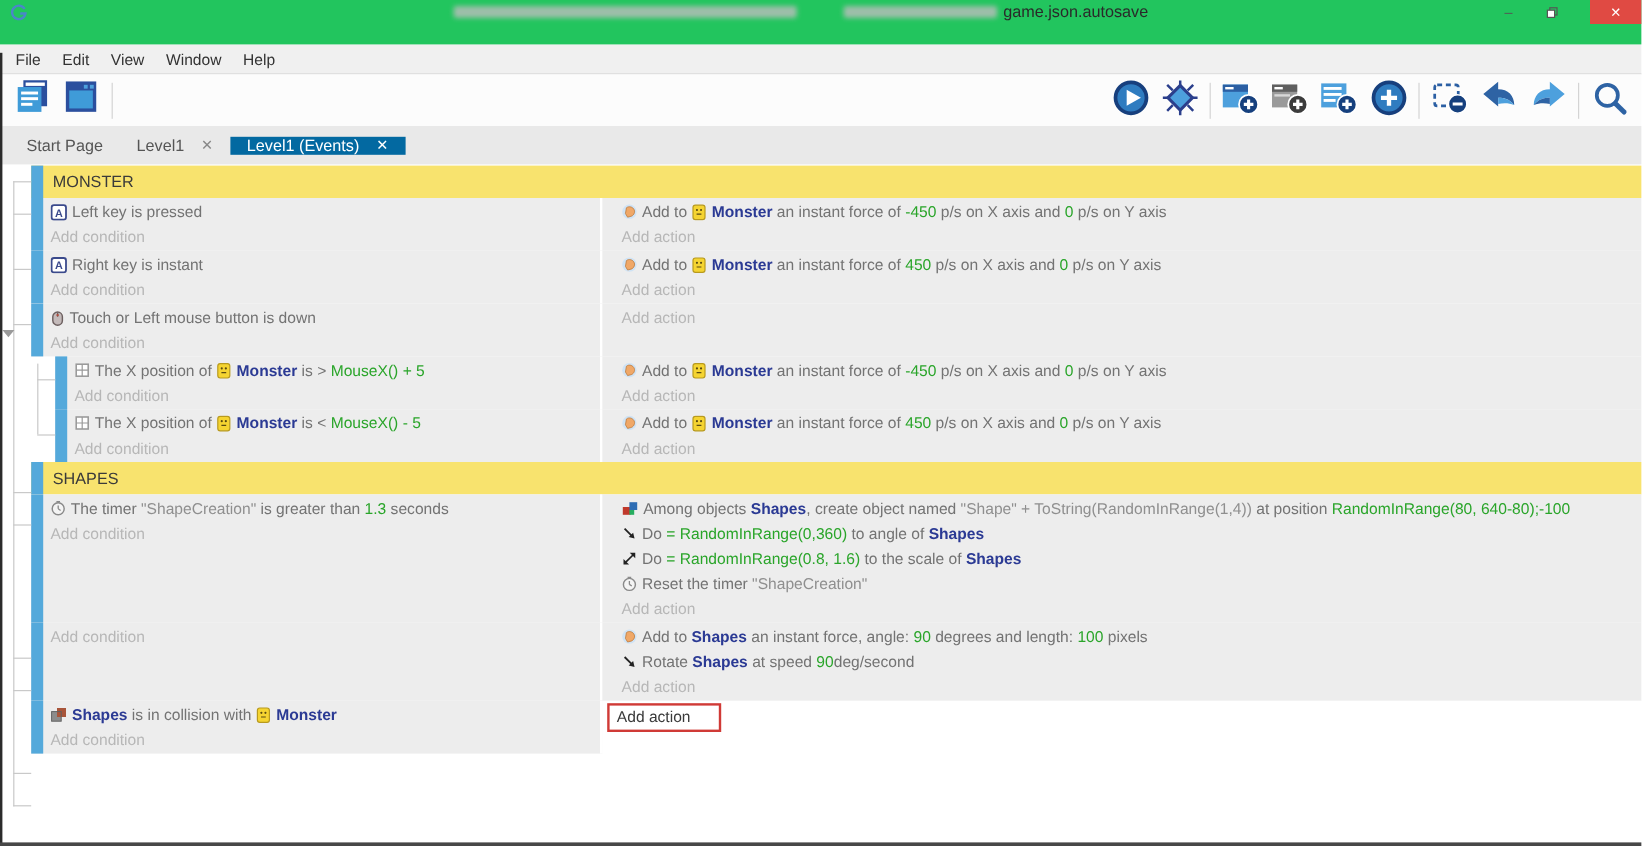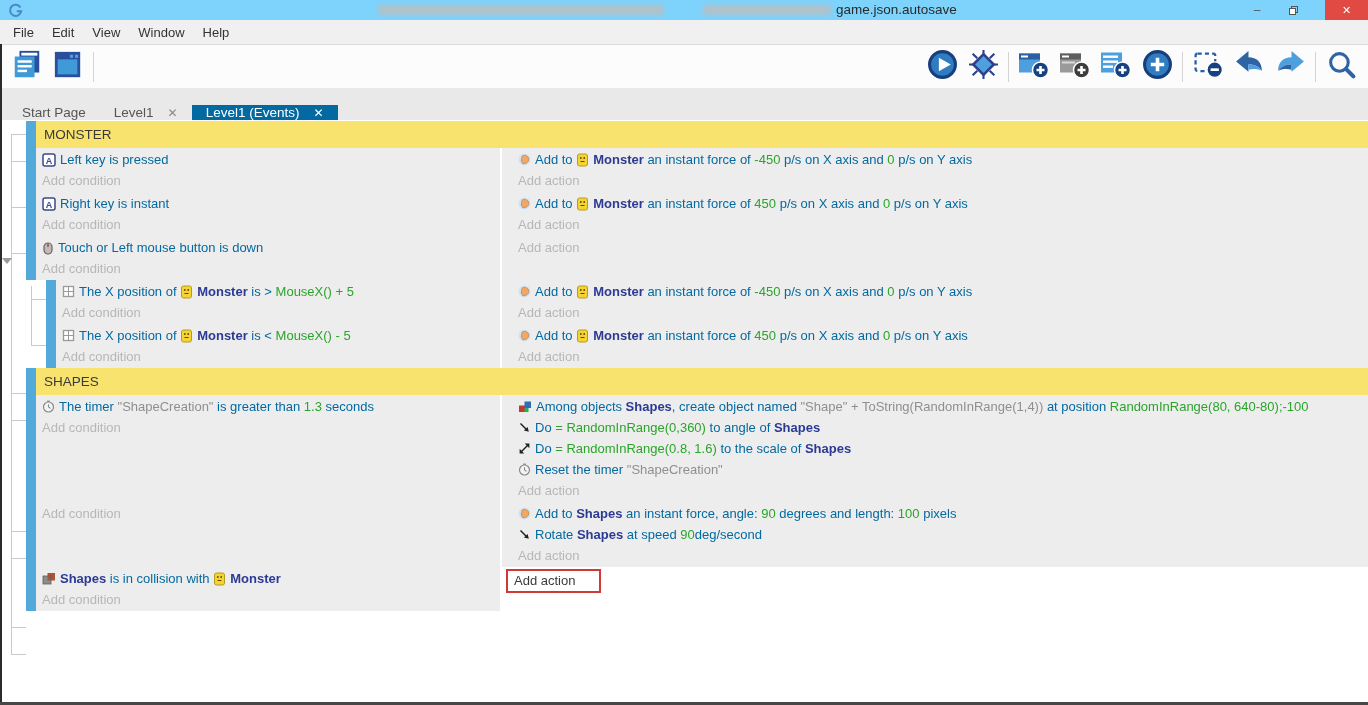"game.json.autosave" .titlebar { background: #7dd3fc -> #22c55e; height: 20px -> 37px }
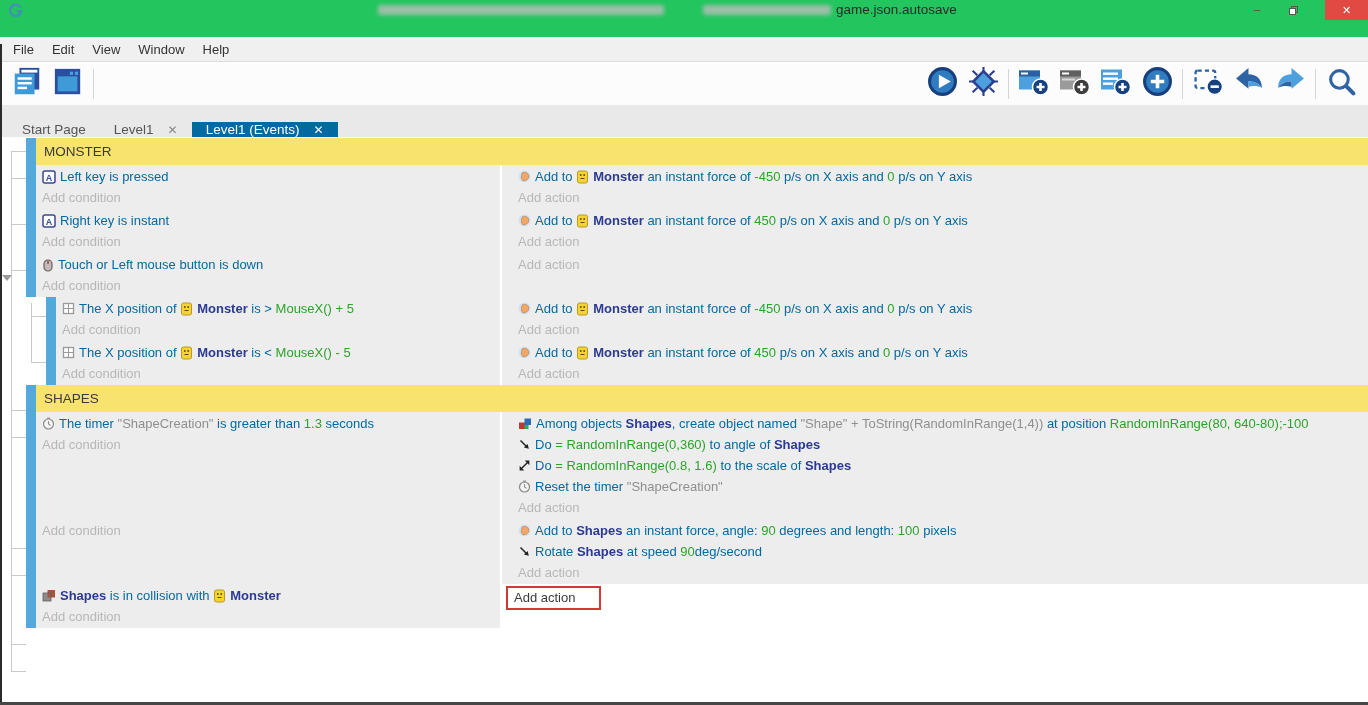"Start Page" .tabbar { align-items: flex-end -> center }
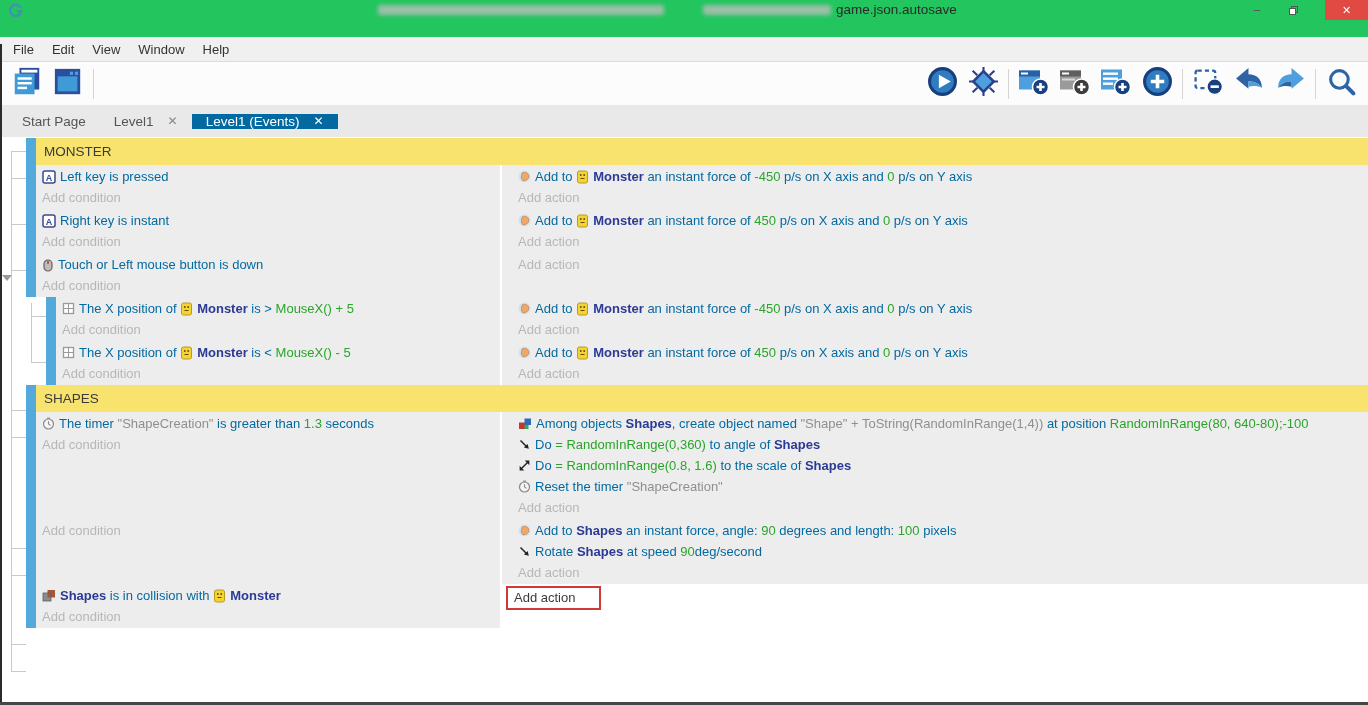"Left key is pressed" .sg-t { color: #0369a1 -> #737373 }
